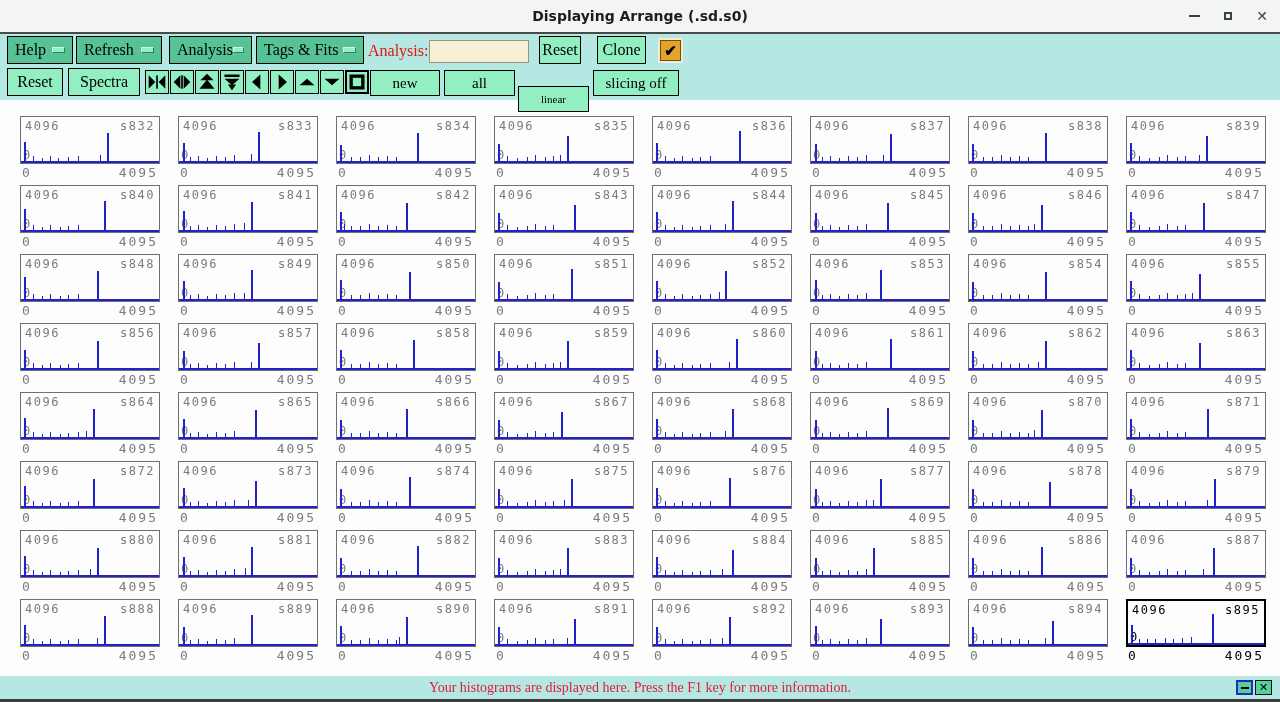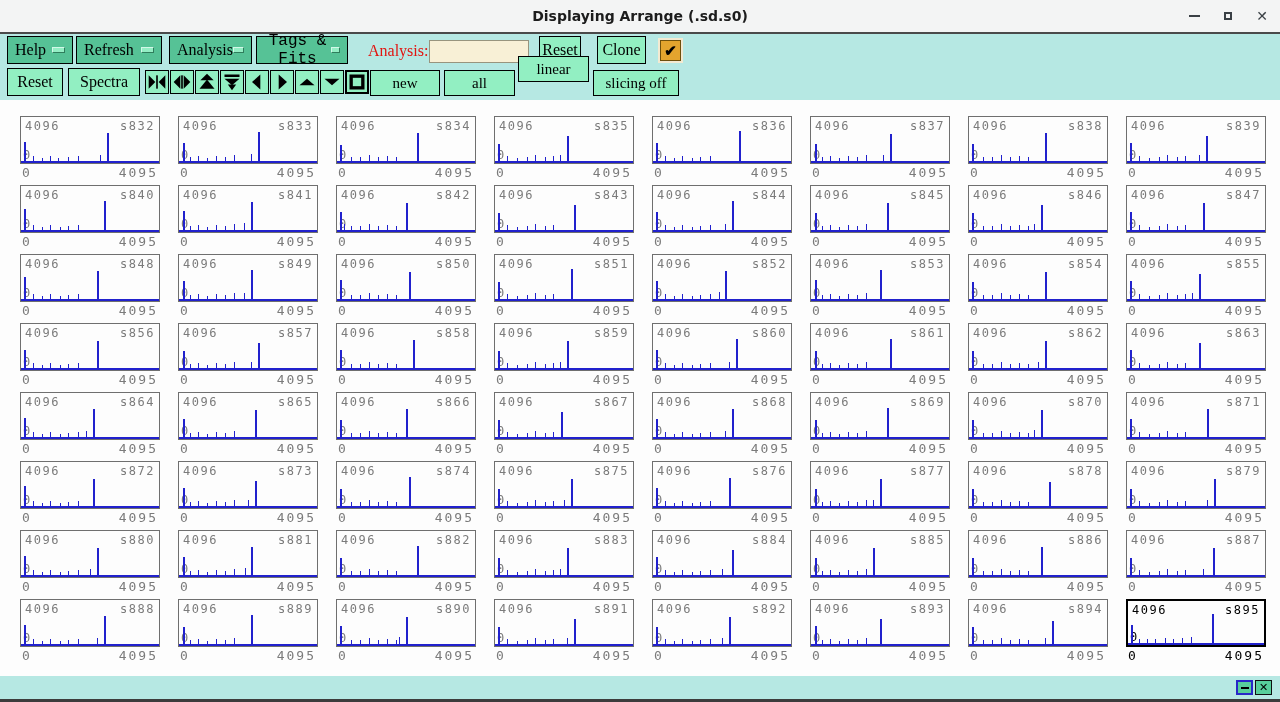"Tags & Fits" button.btn { font-family: Liberation Mono, monospace -> none; width: 92px -> 108px }
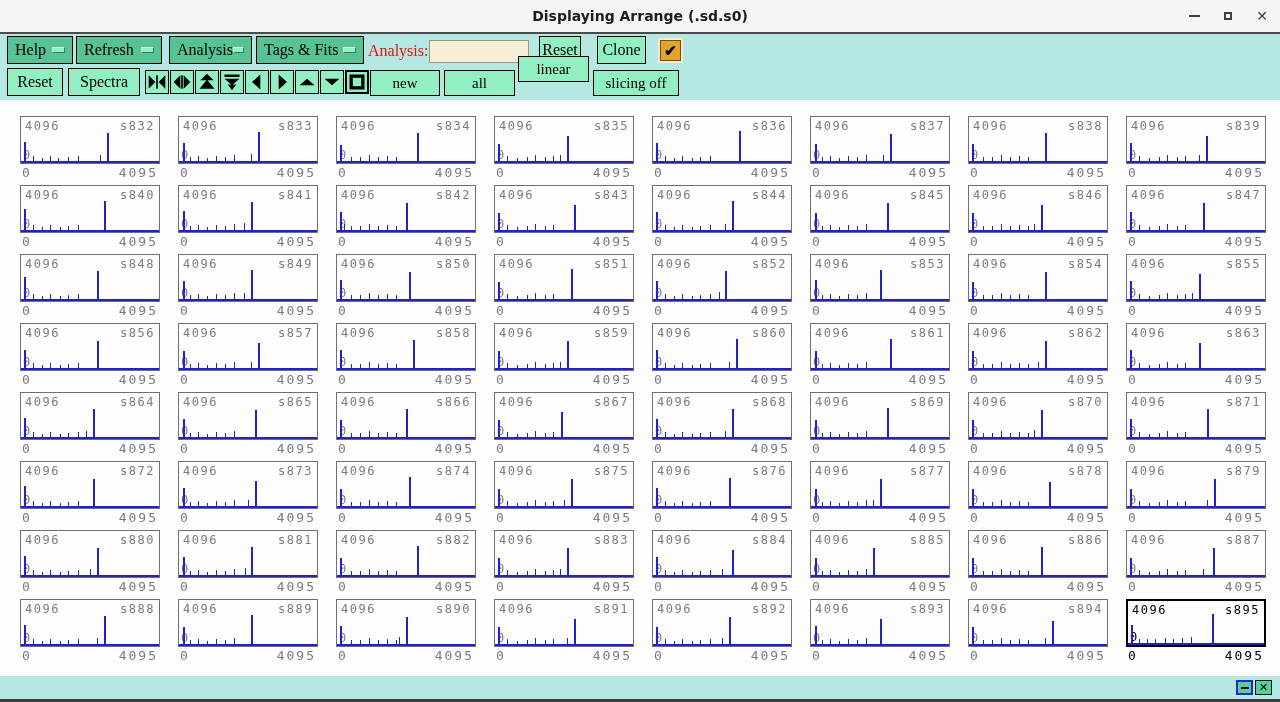"linear" button.btn { font-size: 15px -> 11px; top: 22px -> 52px }
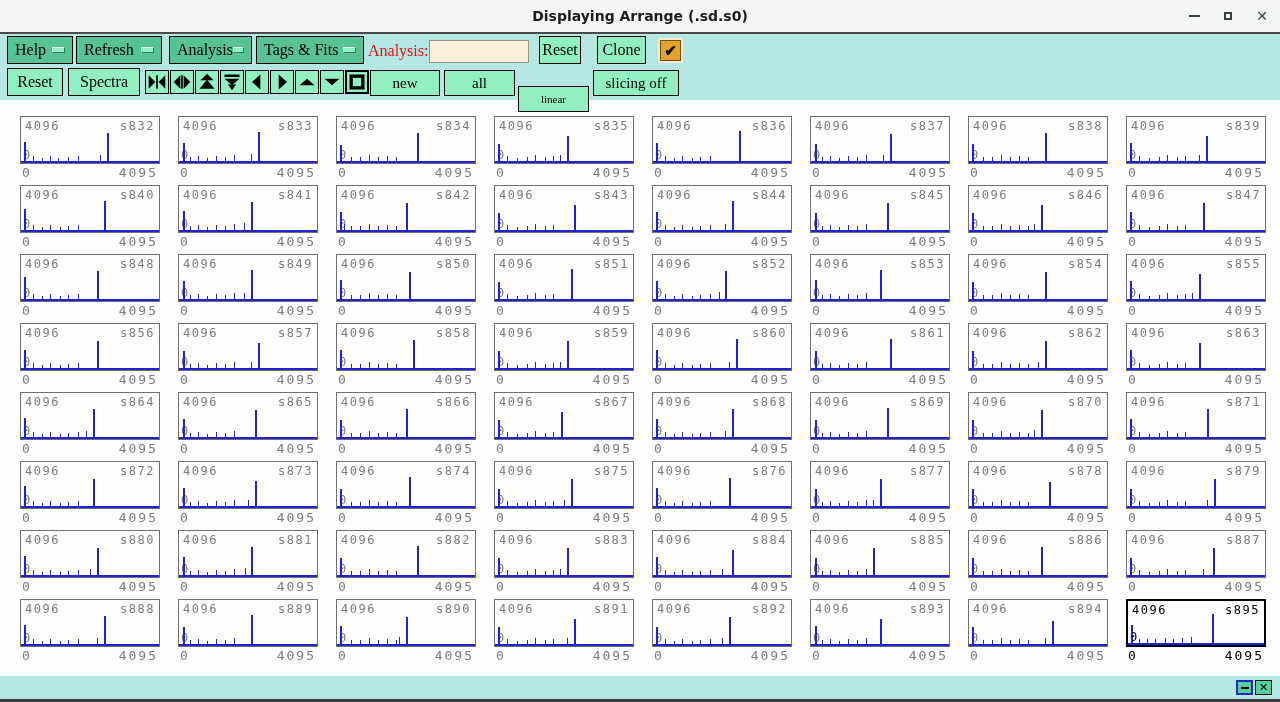"Your histograms are displayed here." span.status-msg { html: none -> <span>Your histograms are displayed here. Press the F1 key for more information.</span> }
